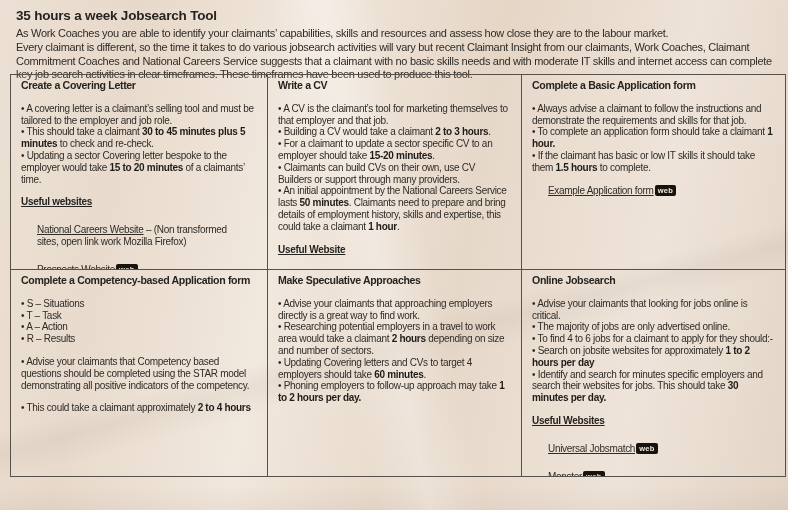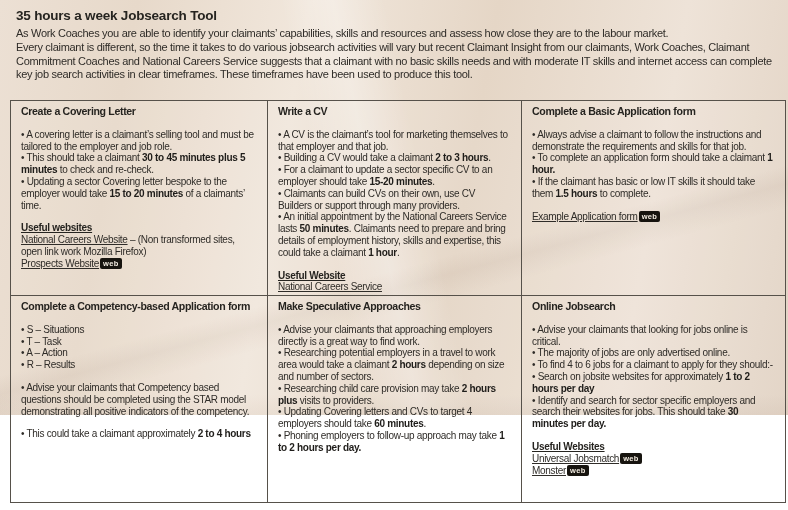"35 hours a week Jobsearch" .page { height: 415px -> 510px }
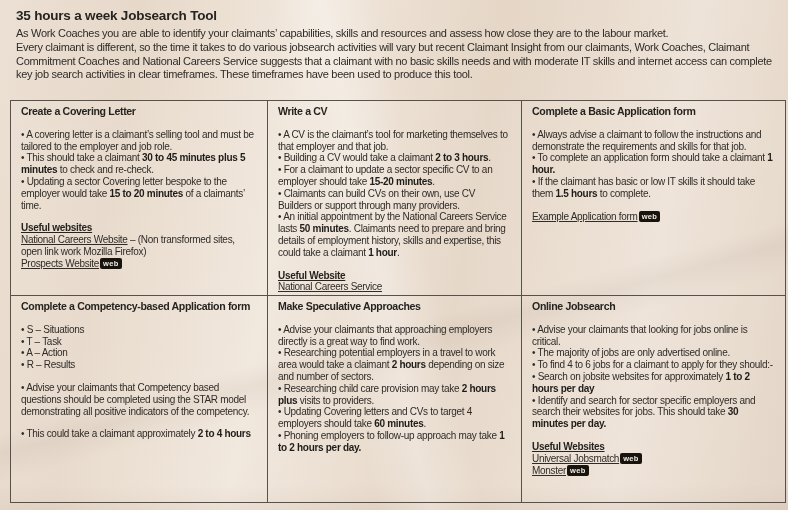"Create a Covering Letter" .grid { top: 100px -> 74px }
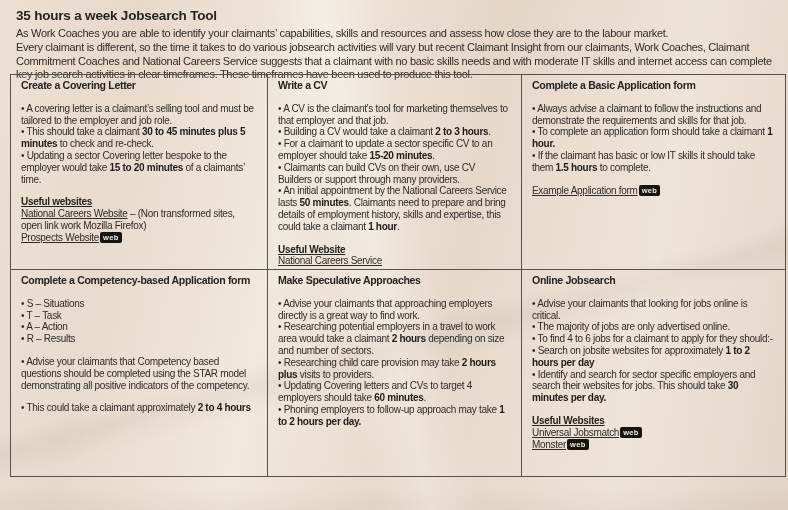"Example Application form web" .link-line { margin: 0 -> 16px }
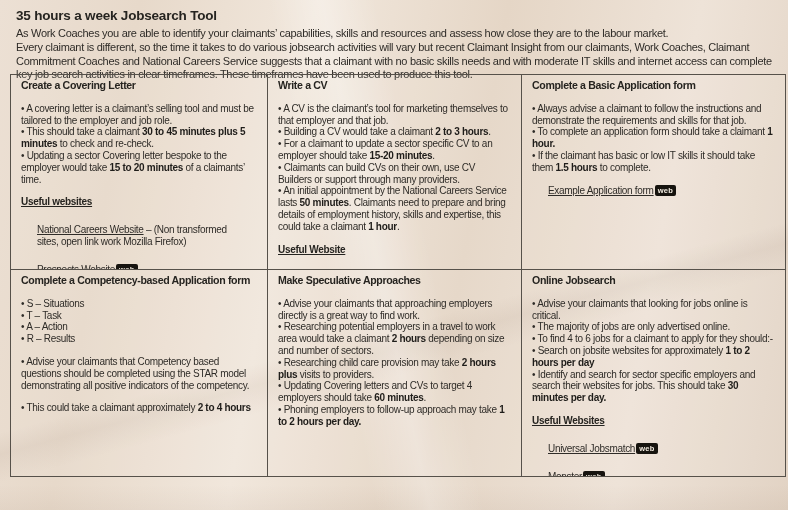"• Researching child care provision" p.bullet { html: <p><span>• </span><span>Researching child care provision may take </span><b>2 hours plus</b><span> visits to providers.</span></p> -> none }
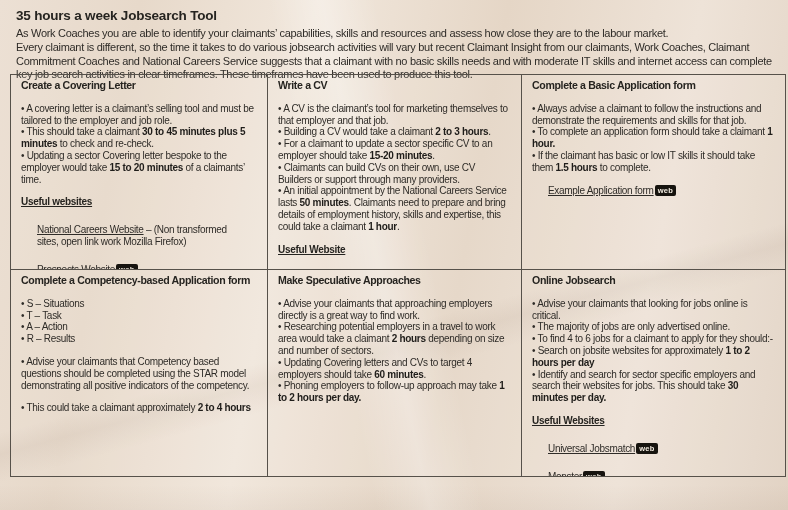"Identify and search for sector" span { text: sector -> minutes }
